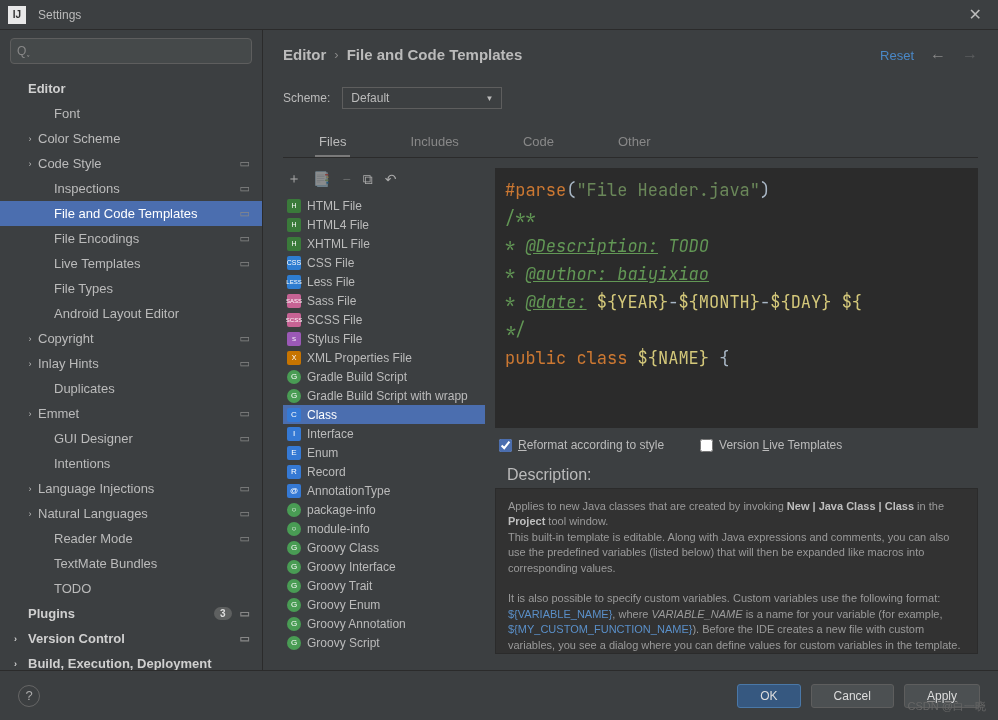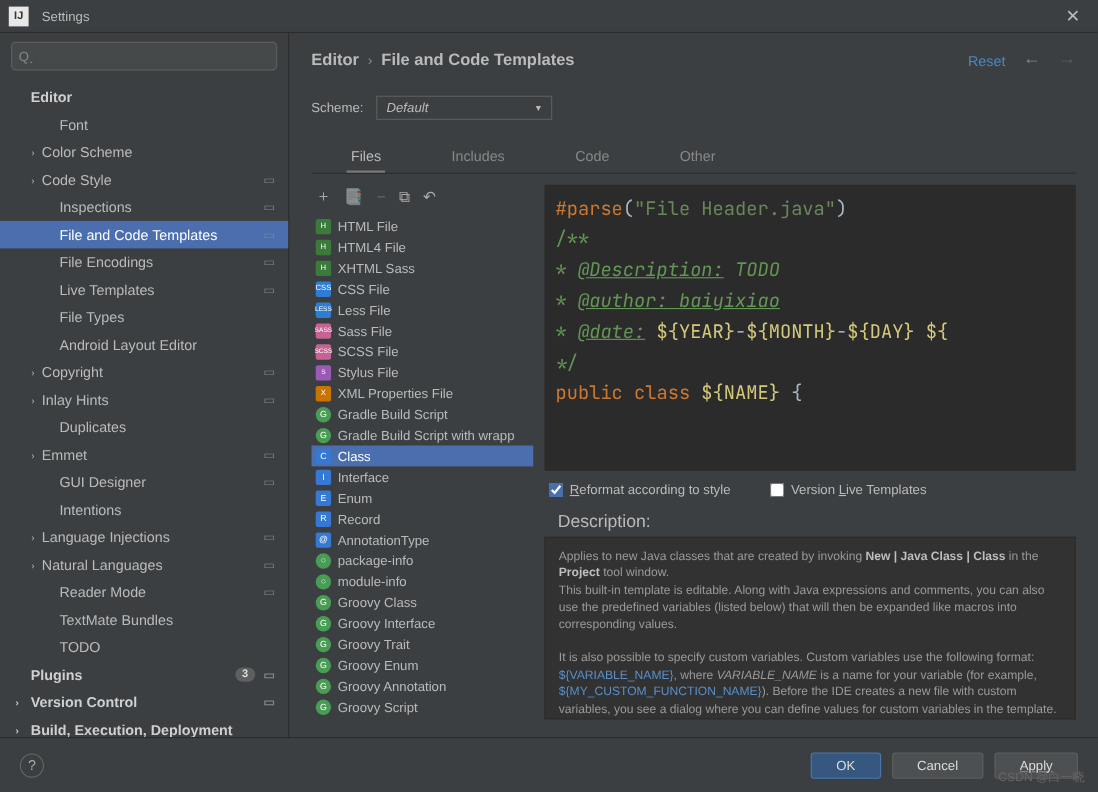"Default" .scheme-row .dropdown { font-style: italic -> none }
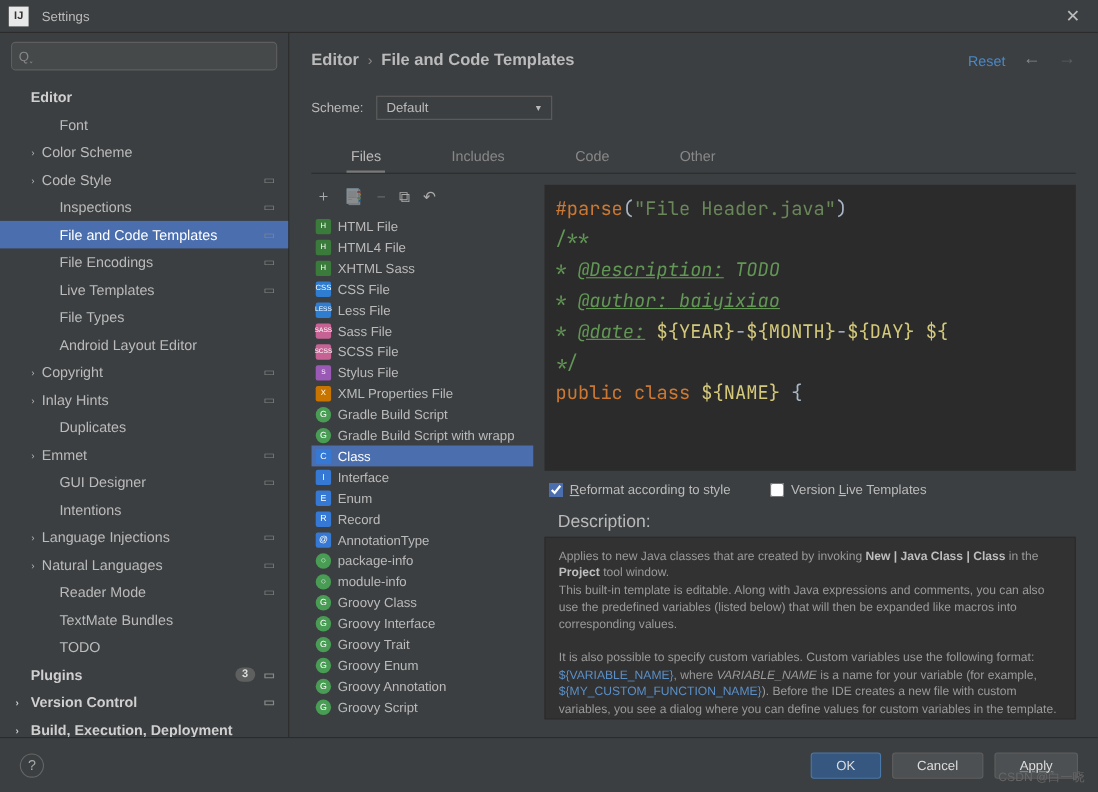"XHTML Sass" span { text: Sass -> File }
